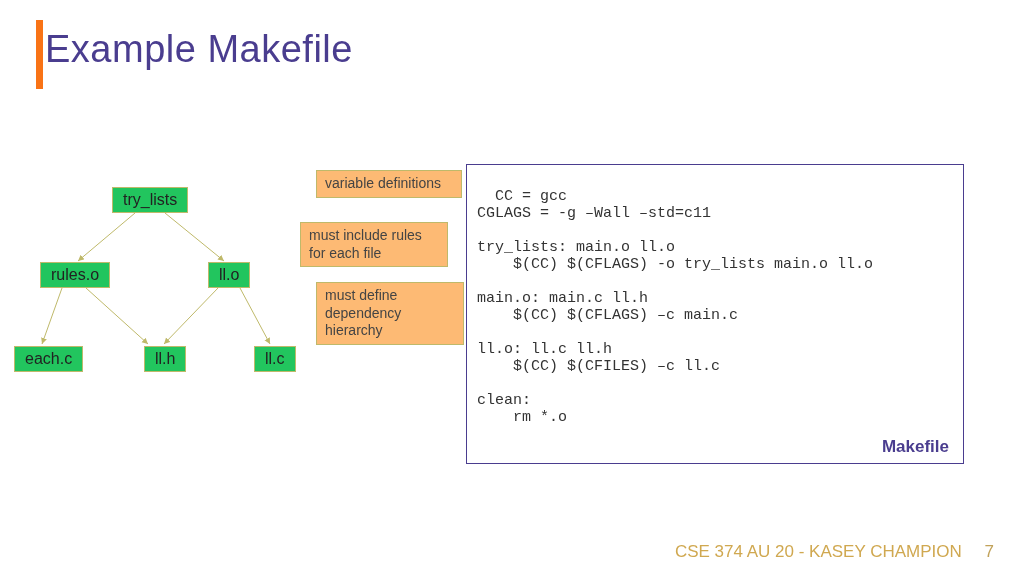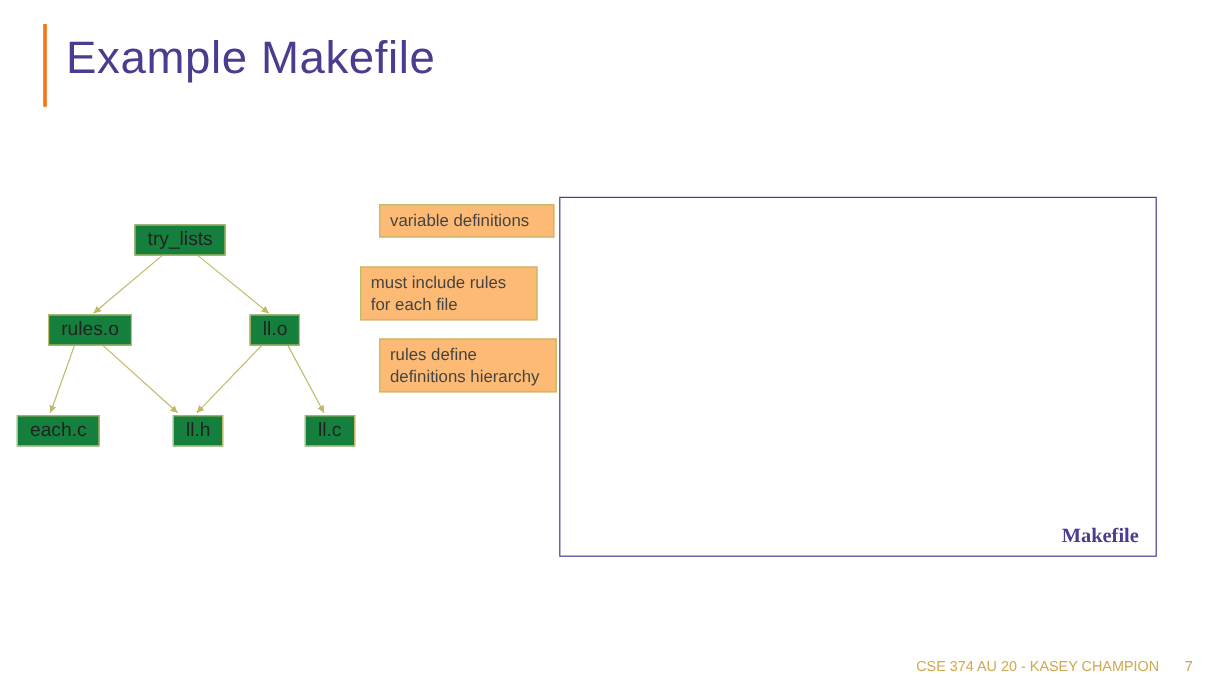"Example Makefile" .title-bar { border-left: 3px solid #f97316 -> 7px solid #f97316; padding: 8px 0 18px 16px -> 8px 0 18px 2px }
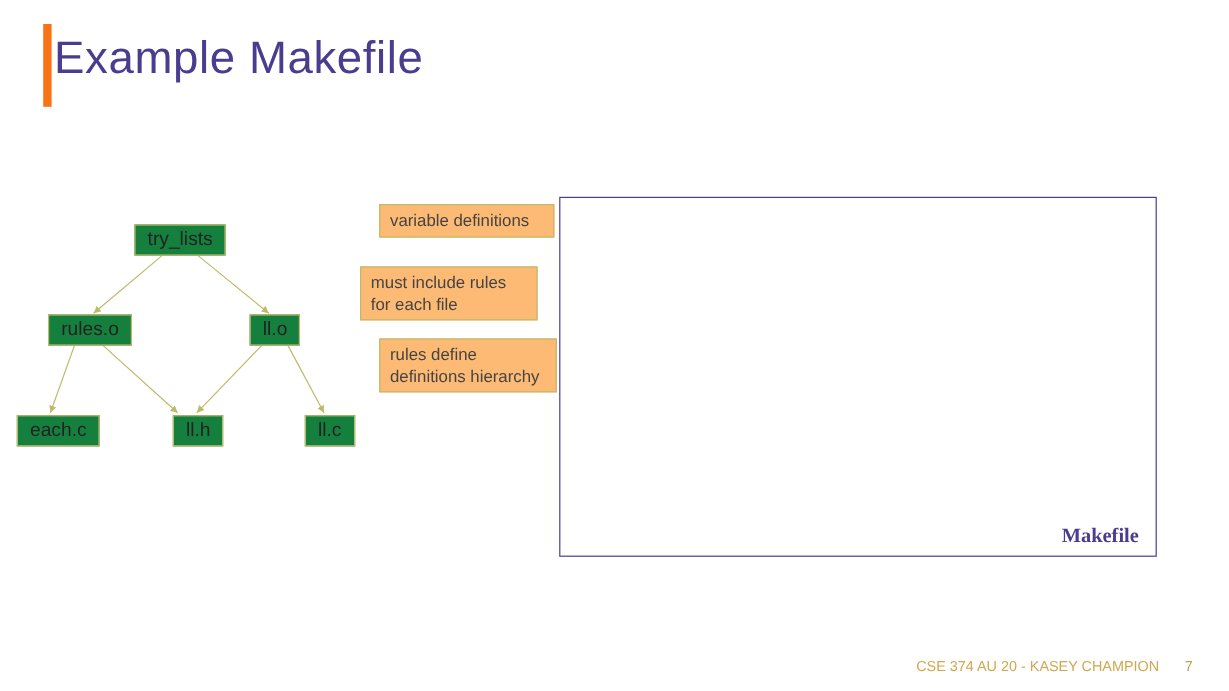"try_lists" .tree-box { background: #15803d -> #22c55e }
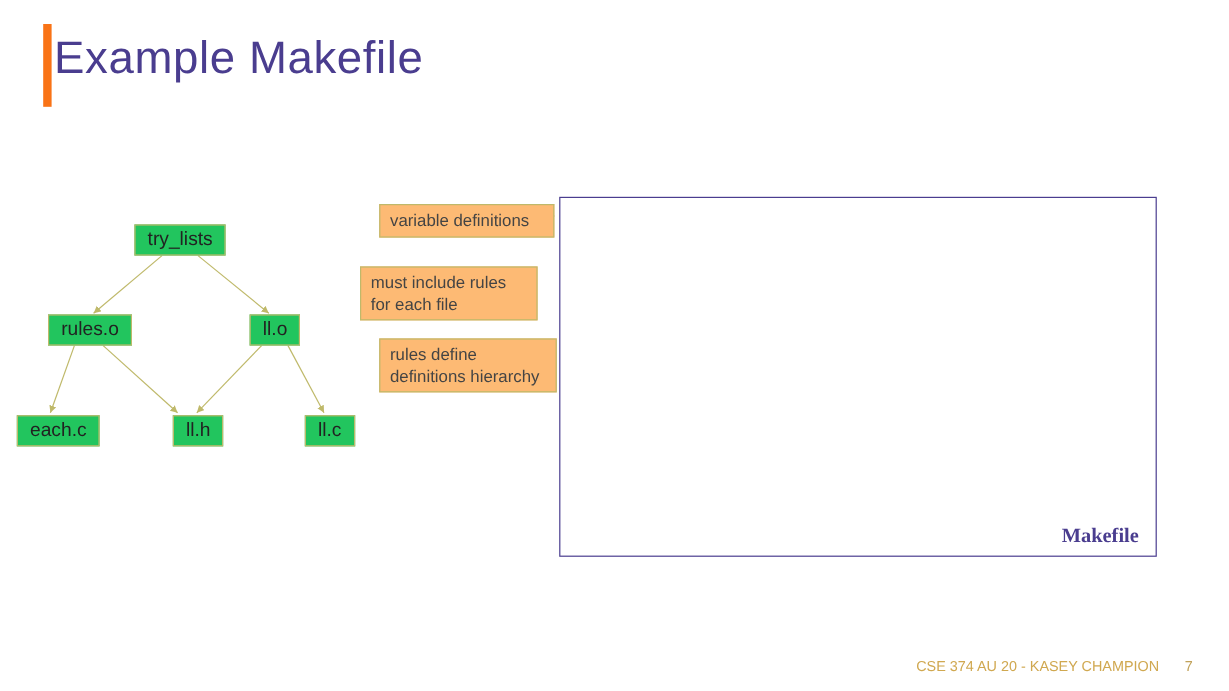"CC = gcc" span { html: none -> <span>CC = gcc CGLAGS = -g –Wall –std=c11 try_lists: main.o ll.o $(CC) $(CFLAGS) -o try_lists main.o ll.o main.o: main.c ll.h $(CC) $(CFLAGS) –c main.c ll.o: ll.c ll.h $(CC) $(CFILES) –c ll.c clean: rm *.o</span> }
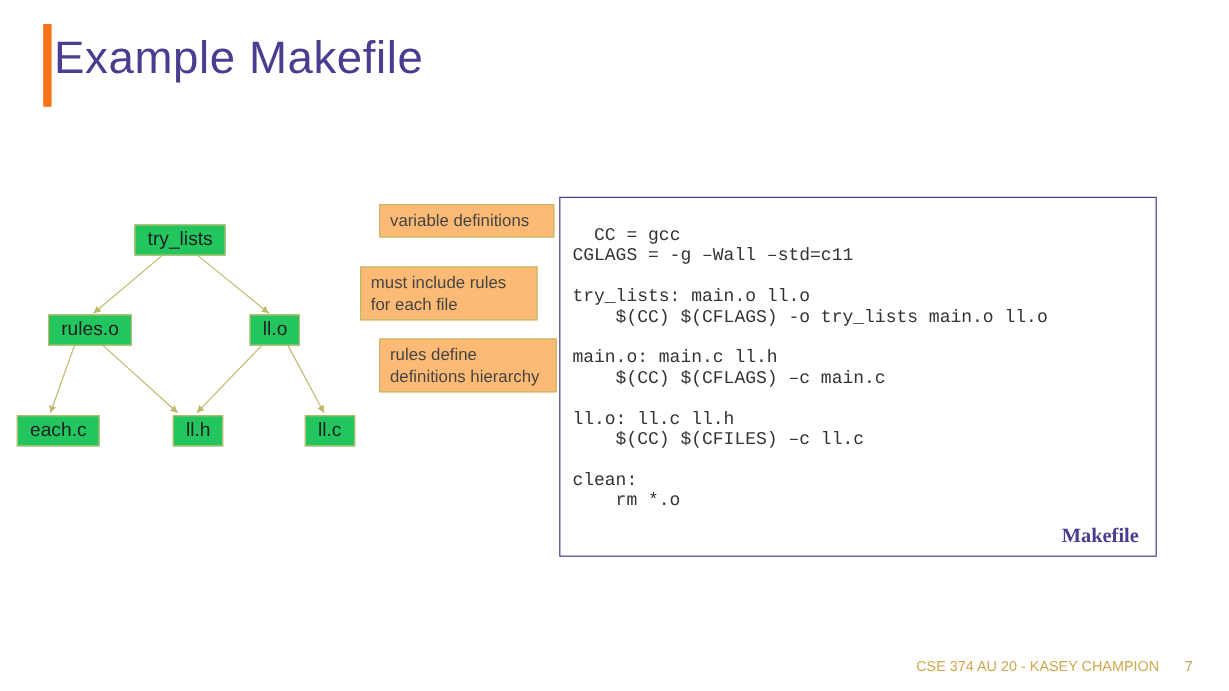"rules define definitions hierarchy" div.anno-box { text: rules define definitions -> must define dependency }
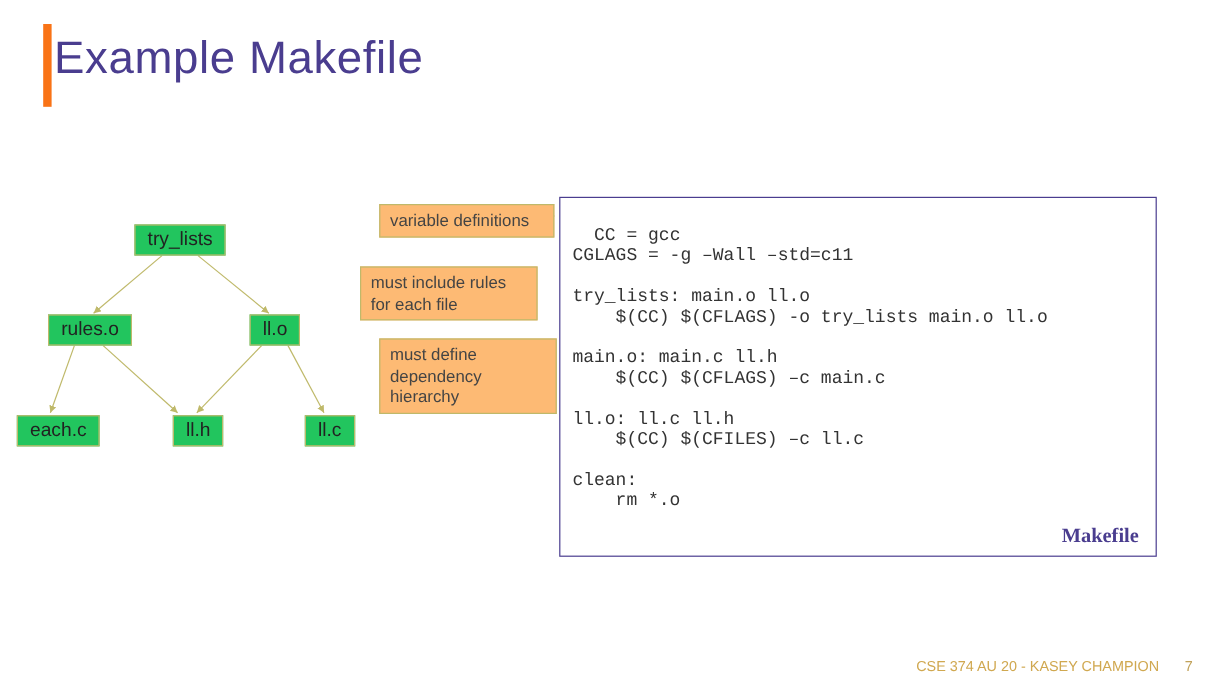"Makefile" .file-label { font-family: Liberation Serif, serif -> Liberation Sans, sans-serif }
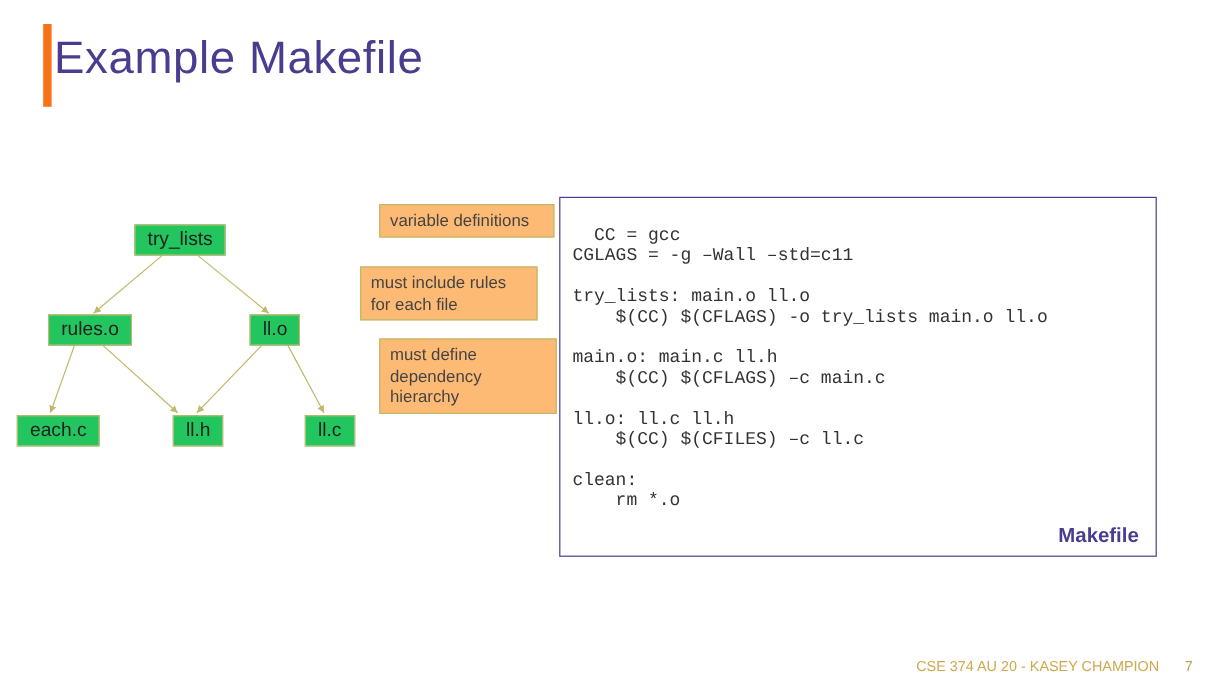"CSE 374 AU 20 -" .footer { font-size: 12px -> 17px }
